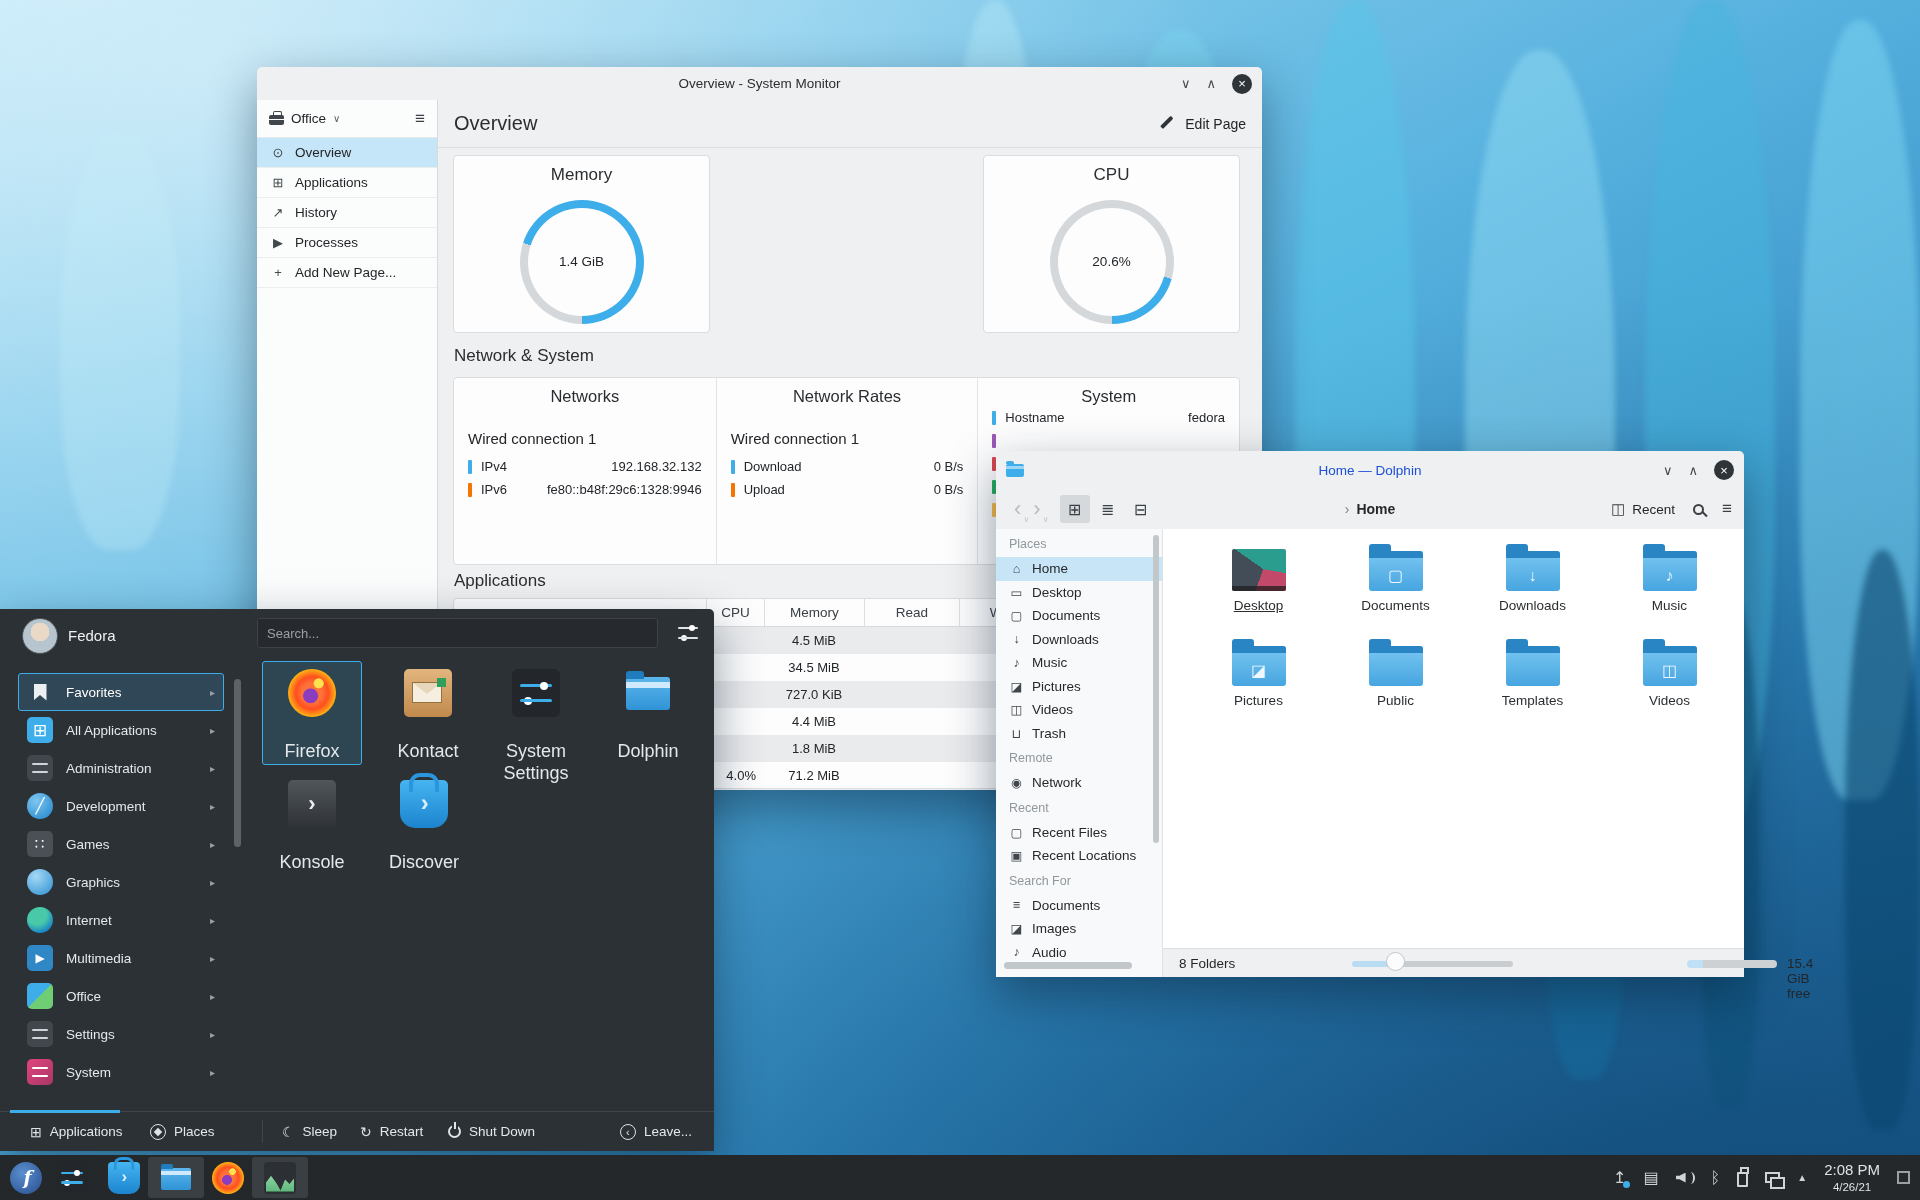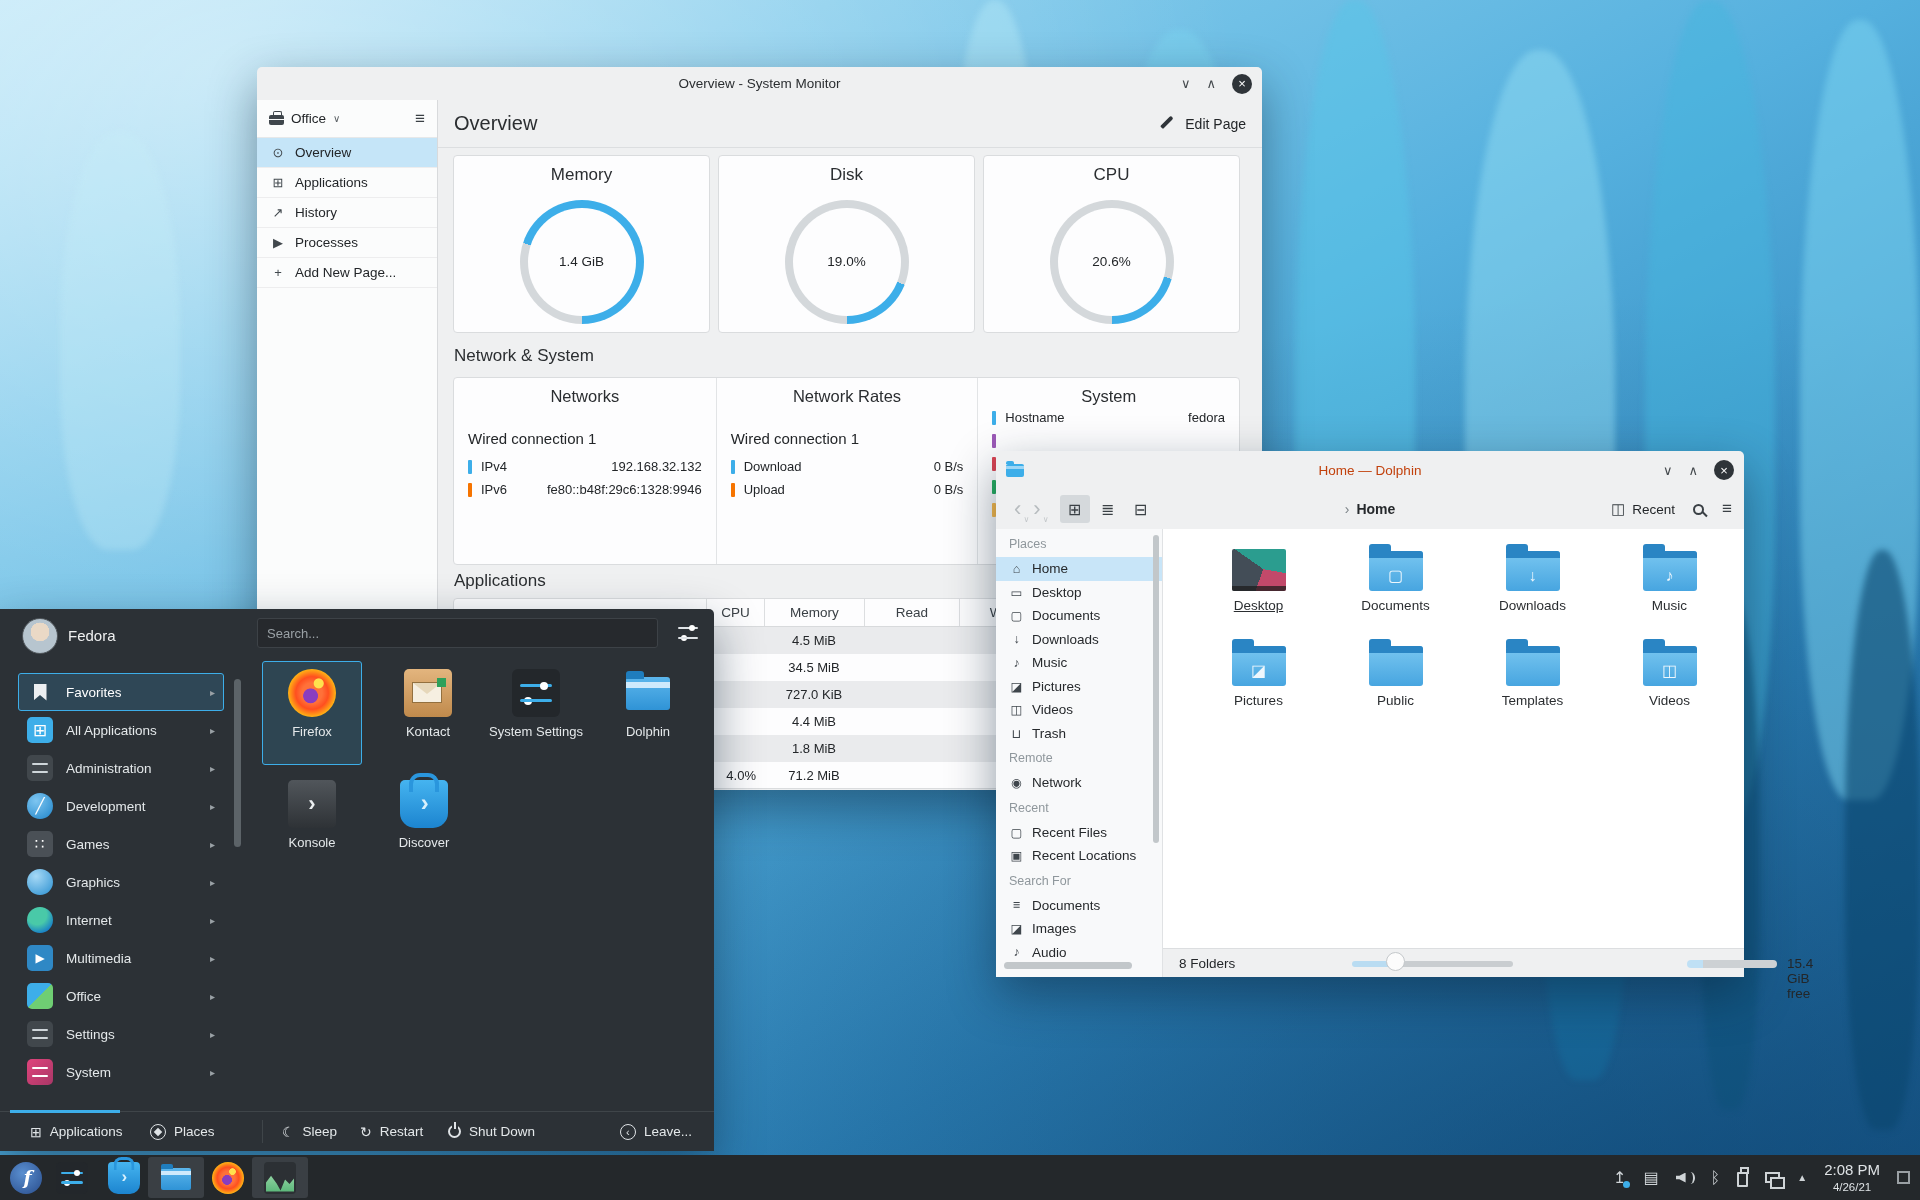"Disk" div.card { html: <div> <div>Disk</div> <div></div> <div>19.0%</div> </div> -> none }
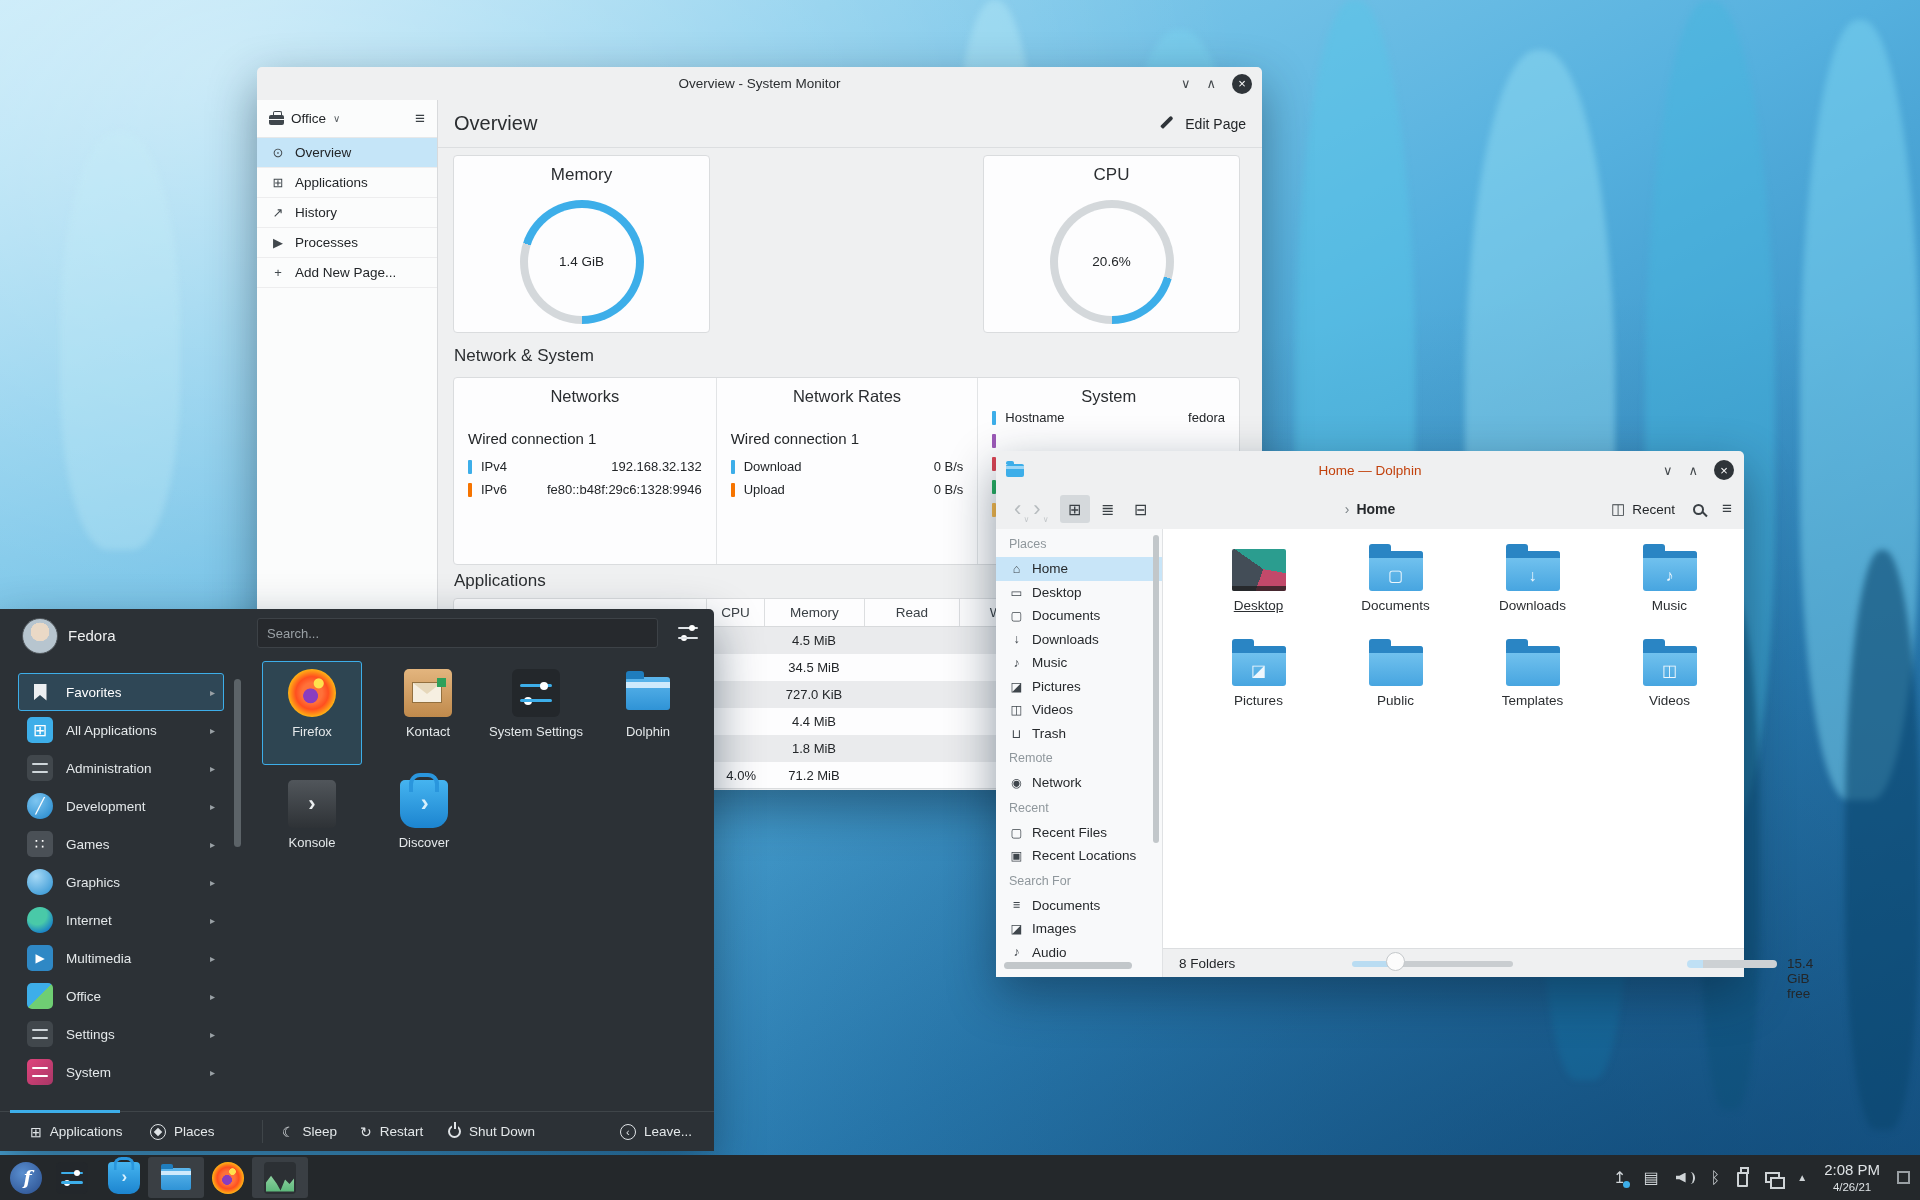"Home — Dolphin" .dp-title { color: #c2410c -> #1d4ed8 }
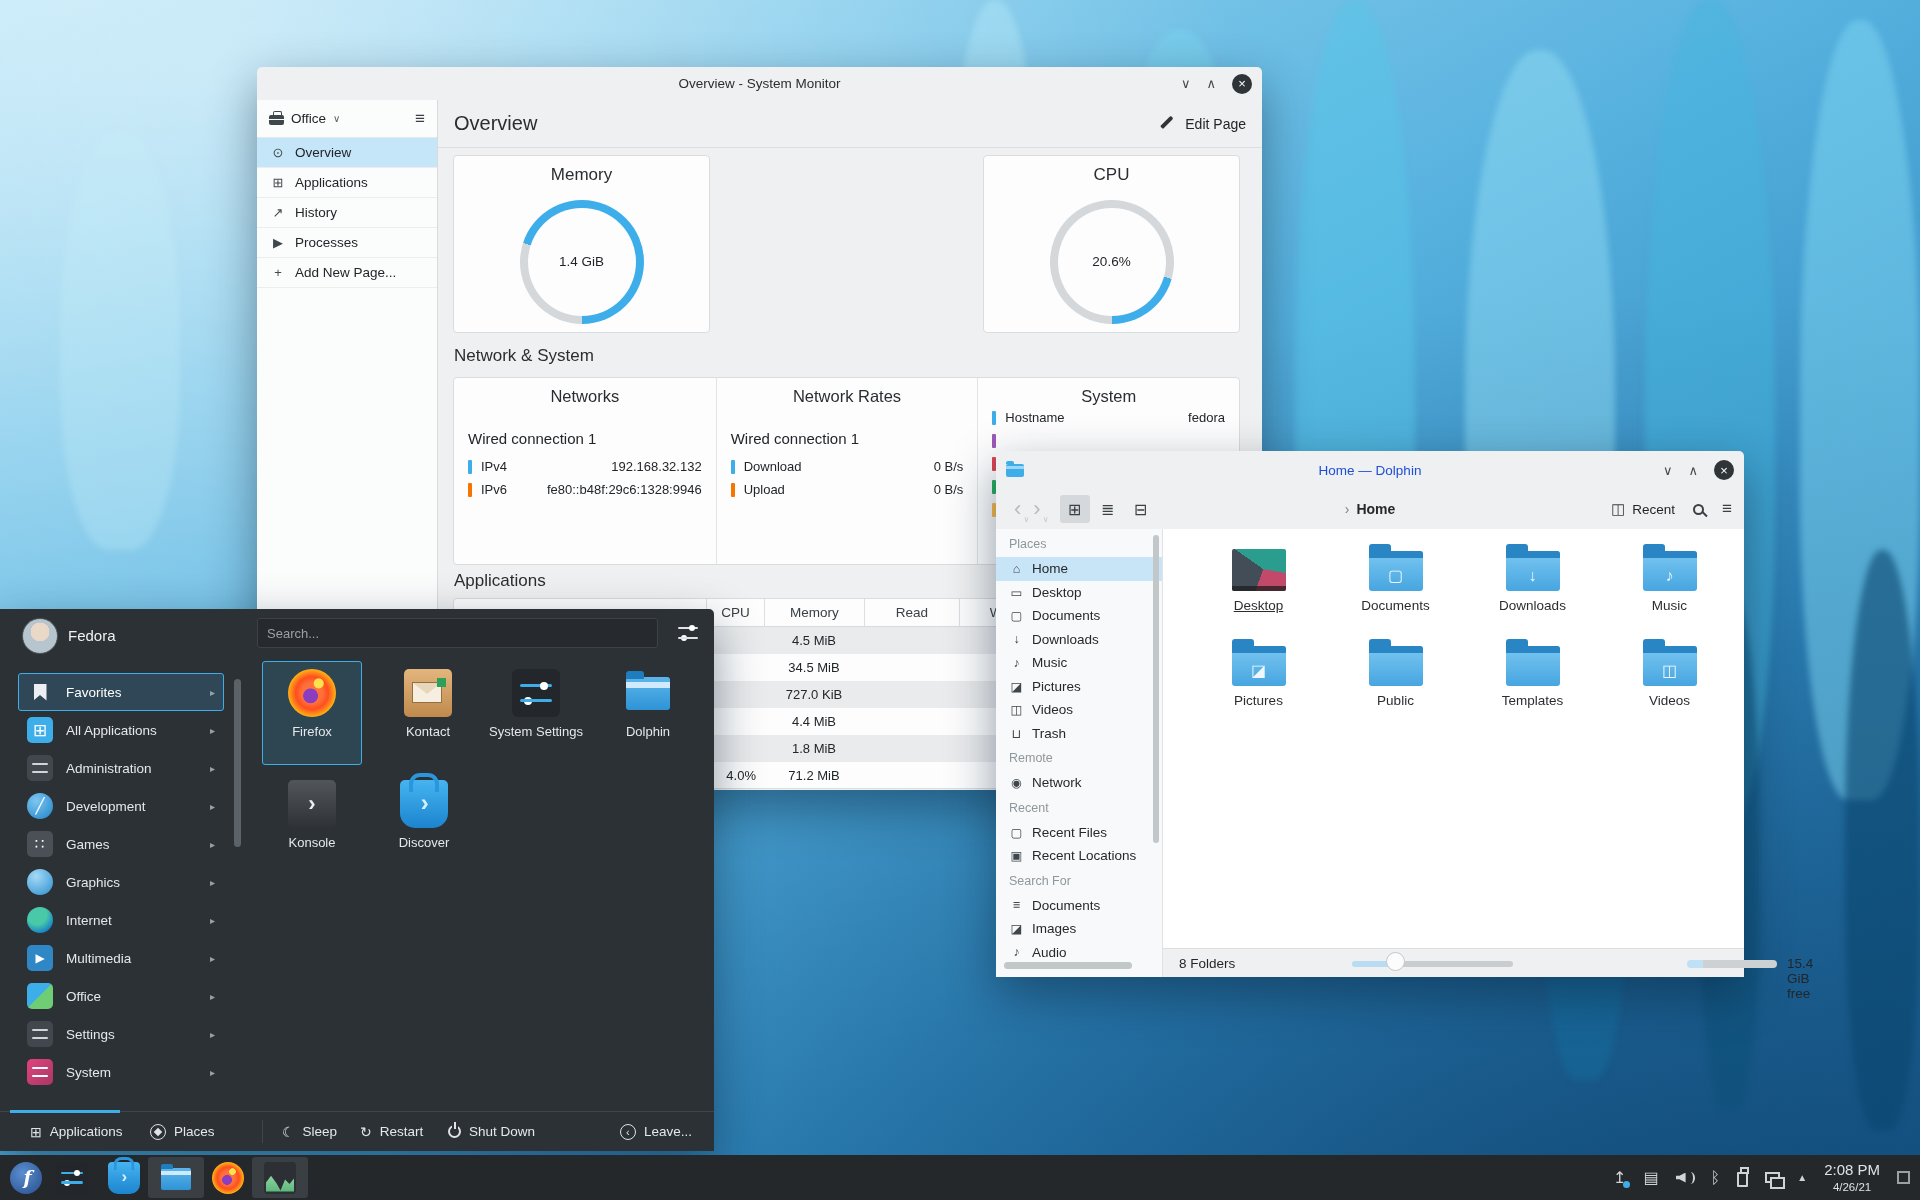"Firefox" .k-tile .lb { font-size: 13px -> 18px; margin-top: 7px -> 24px }
